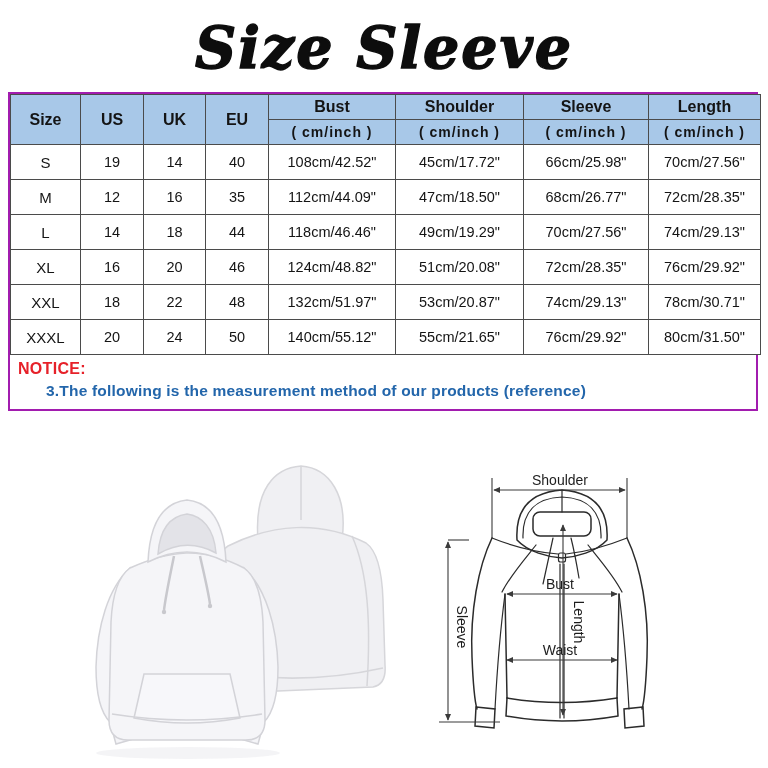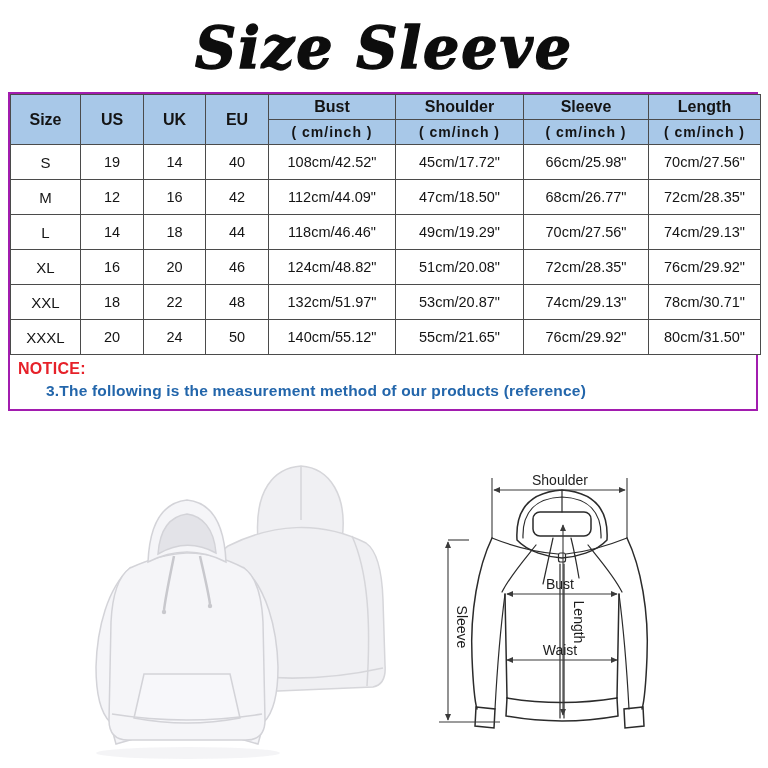"42" td { text: 42 -> 35 }
